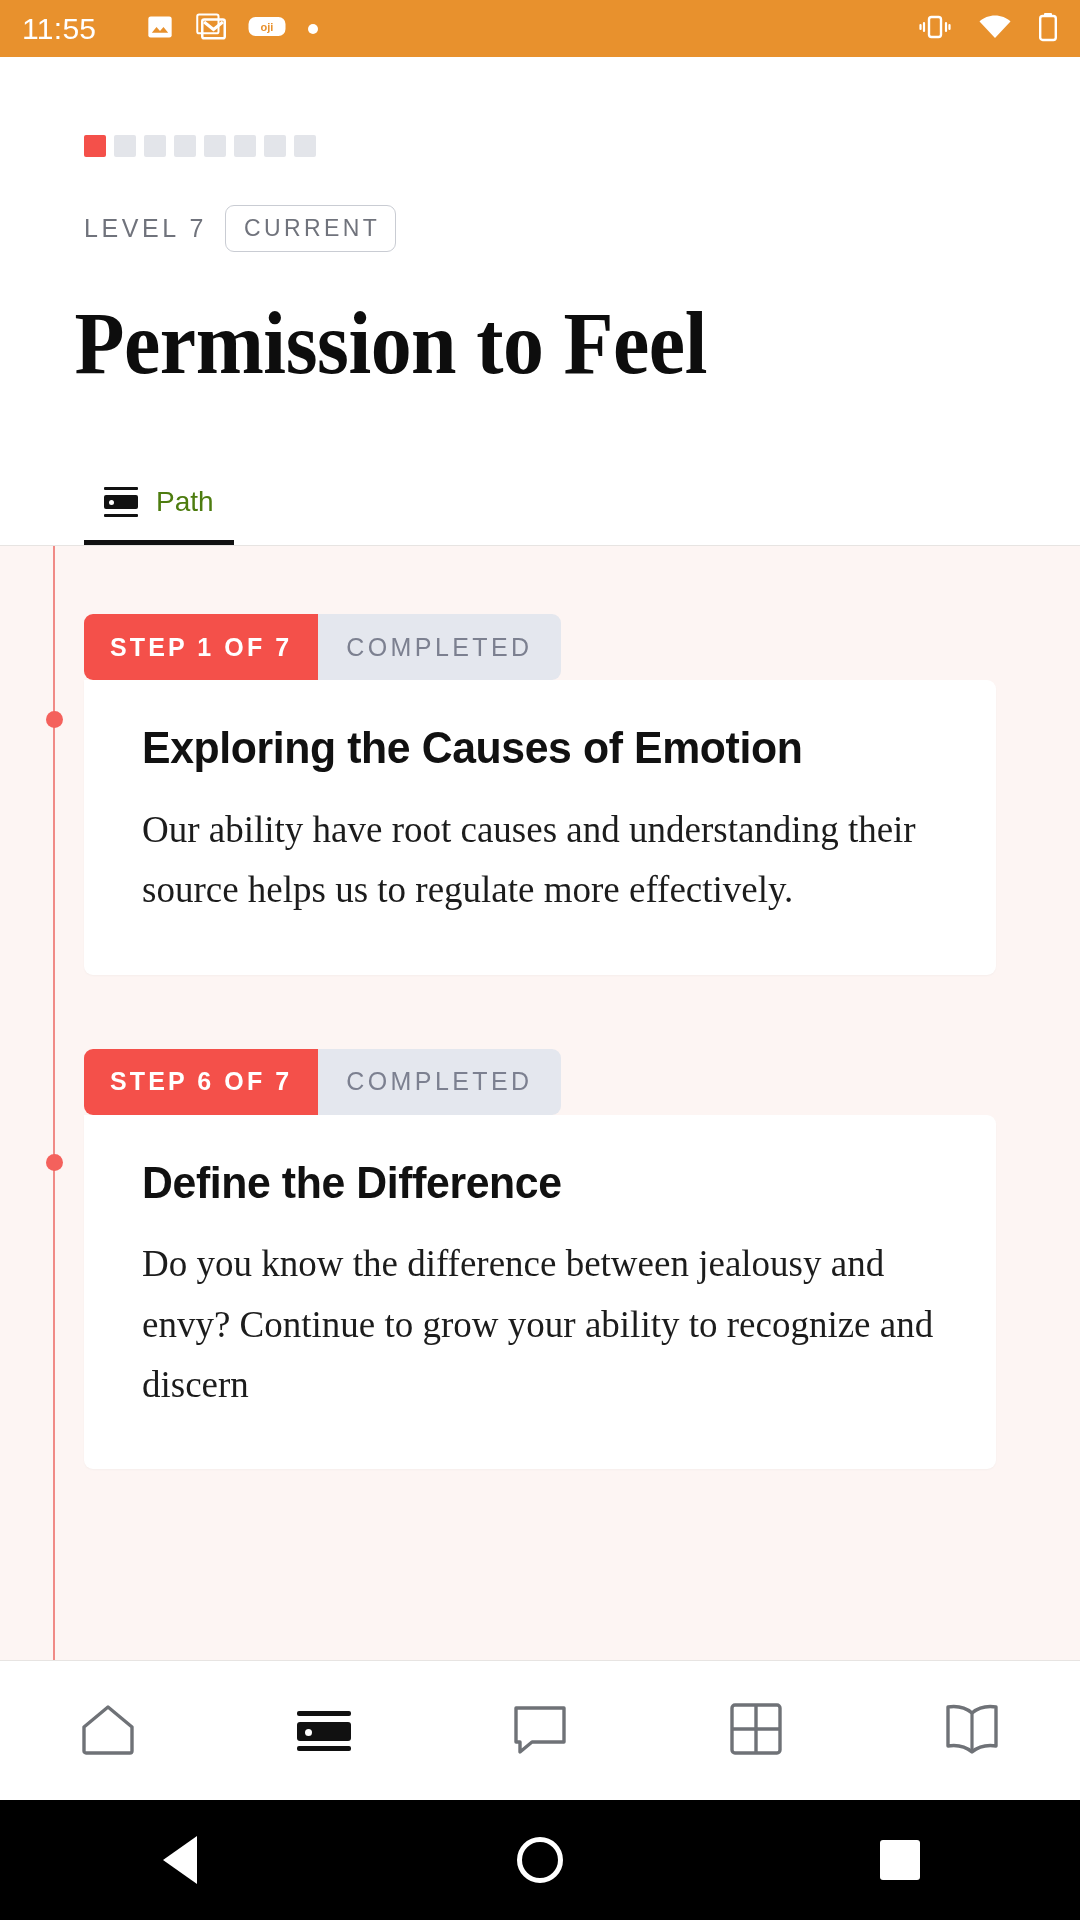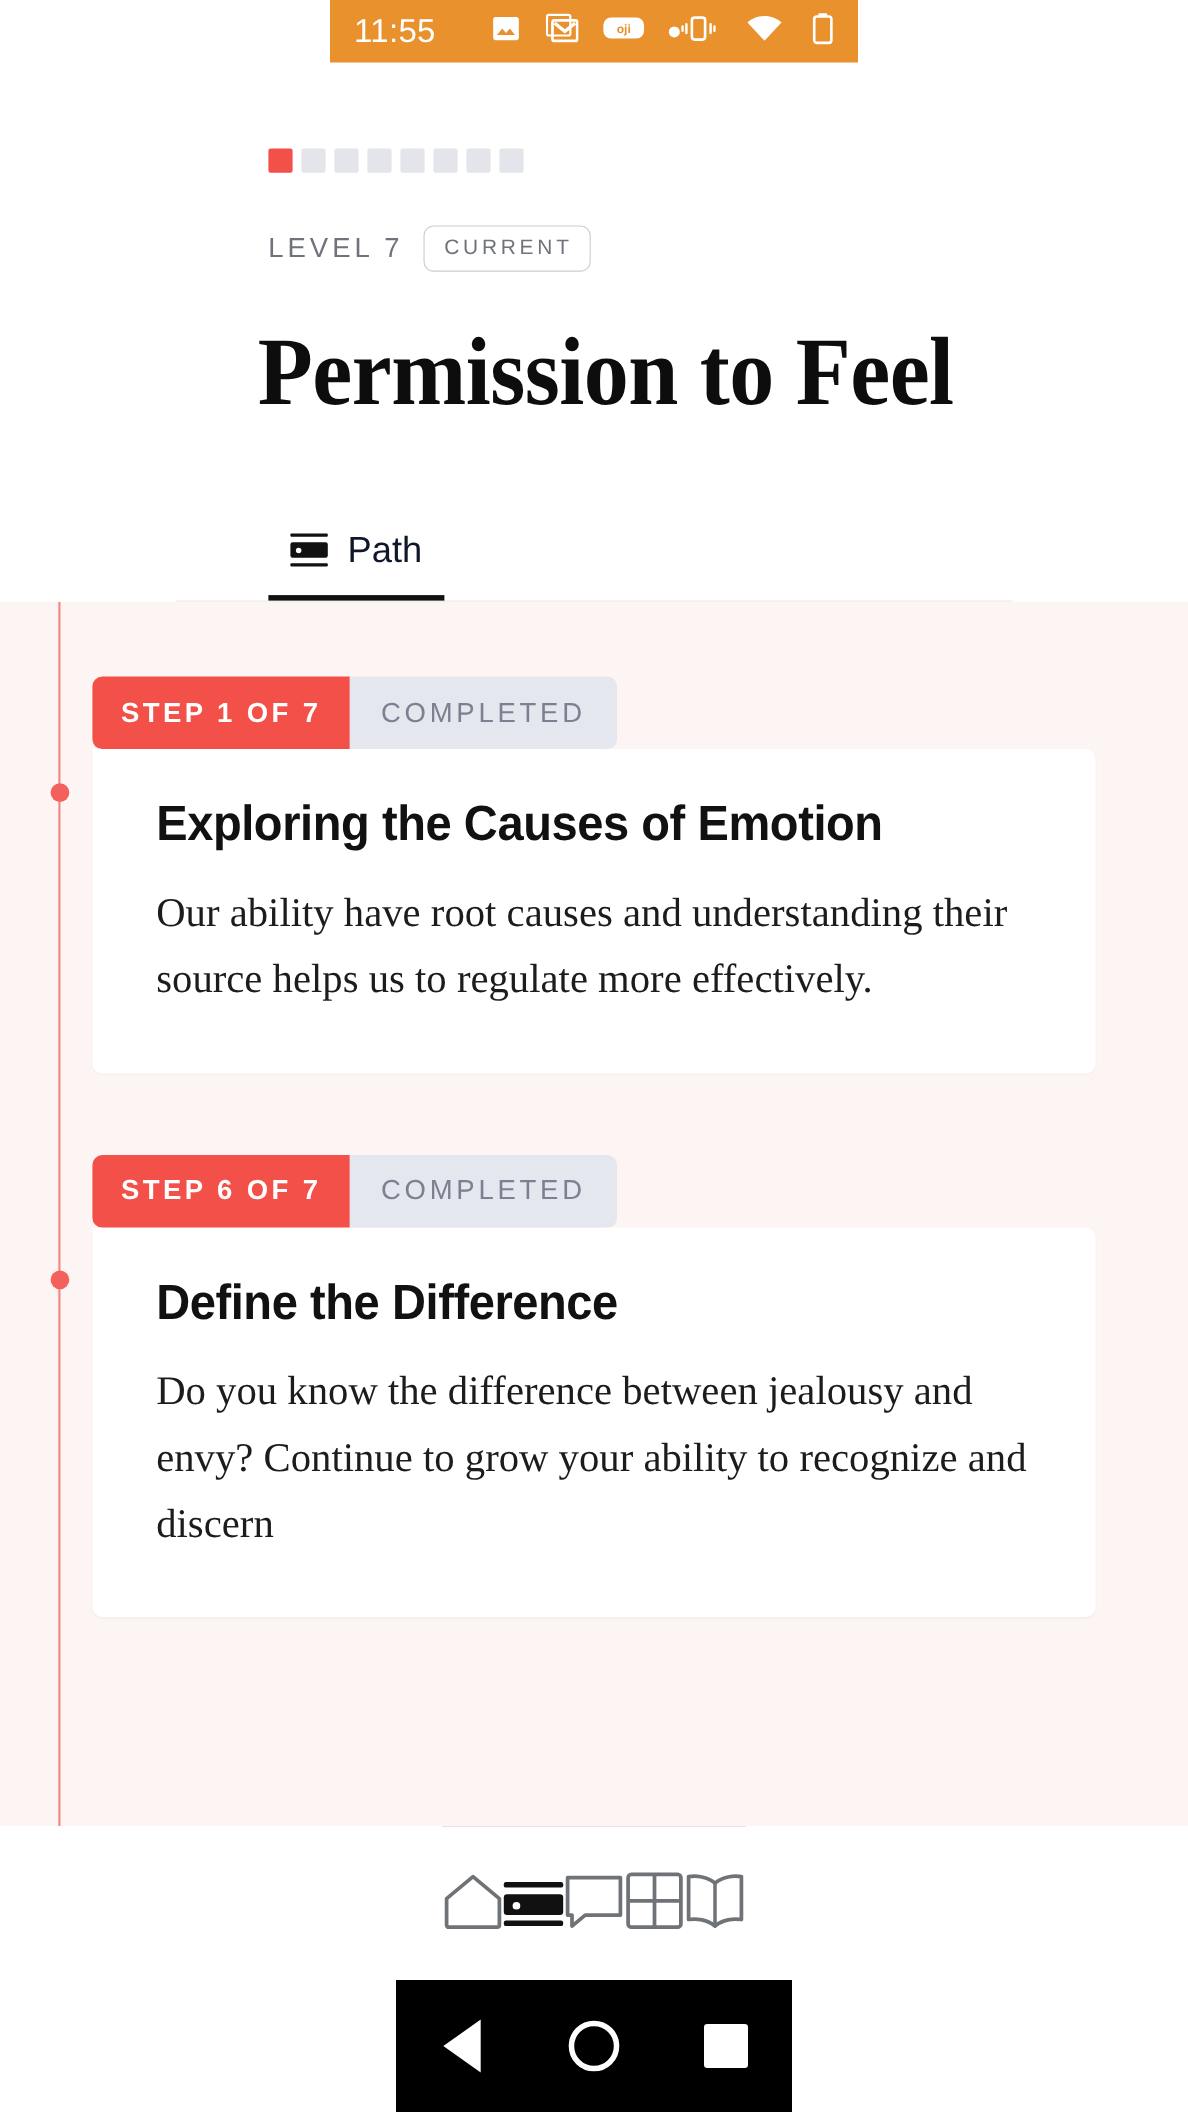"11:55" .phone { align-items: center -> none }
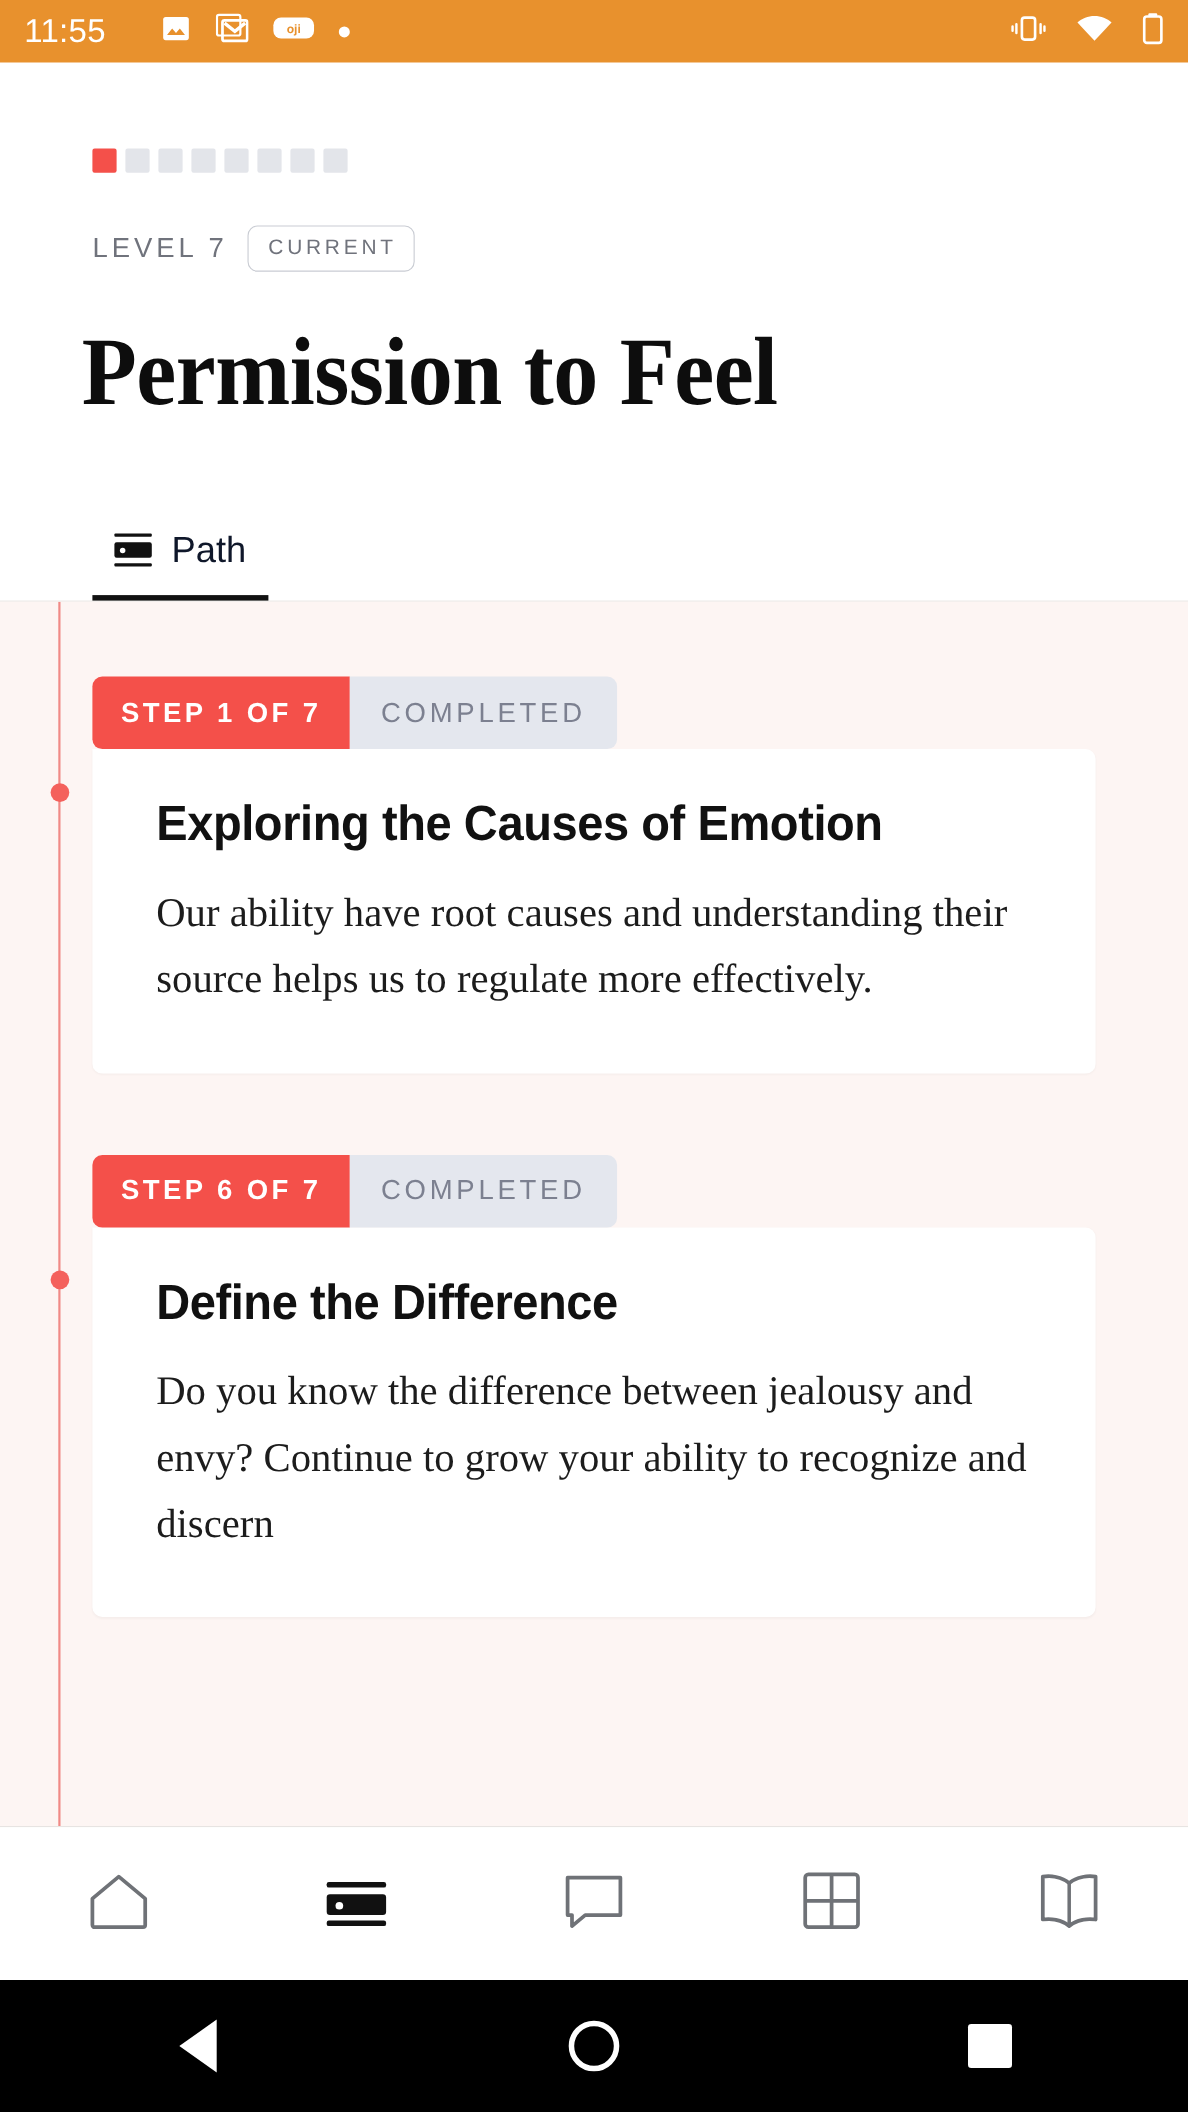"CURRENT" .current-badge { font-size: 19px -> 23px }
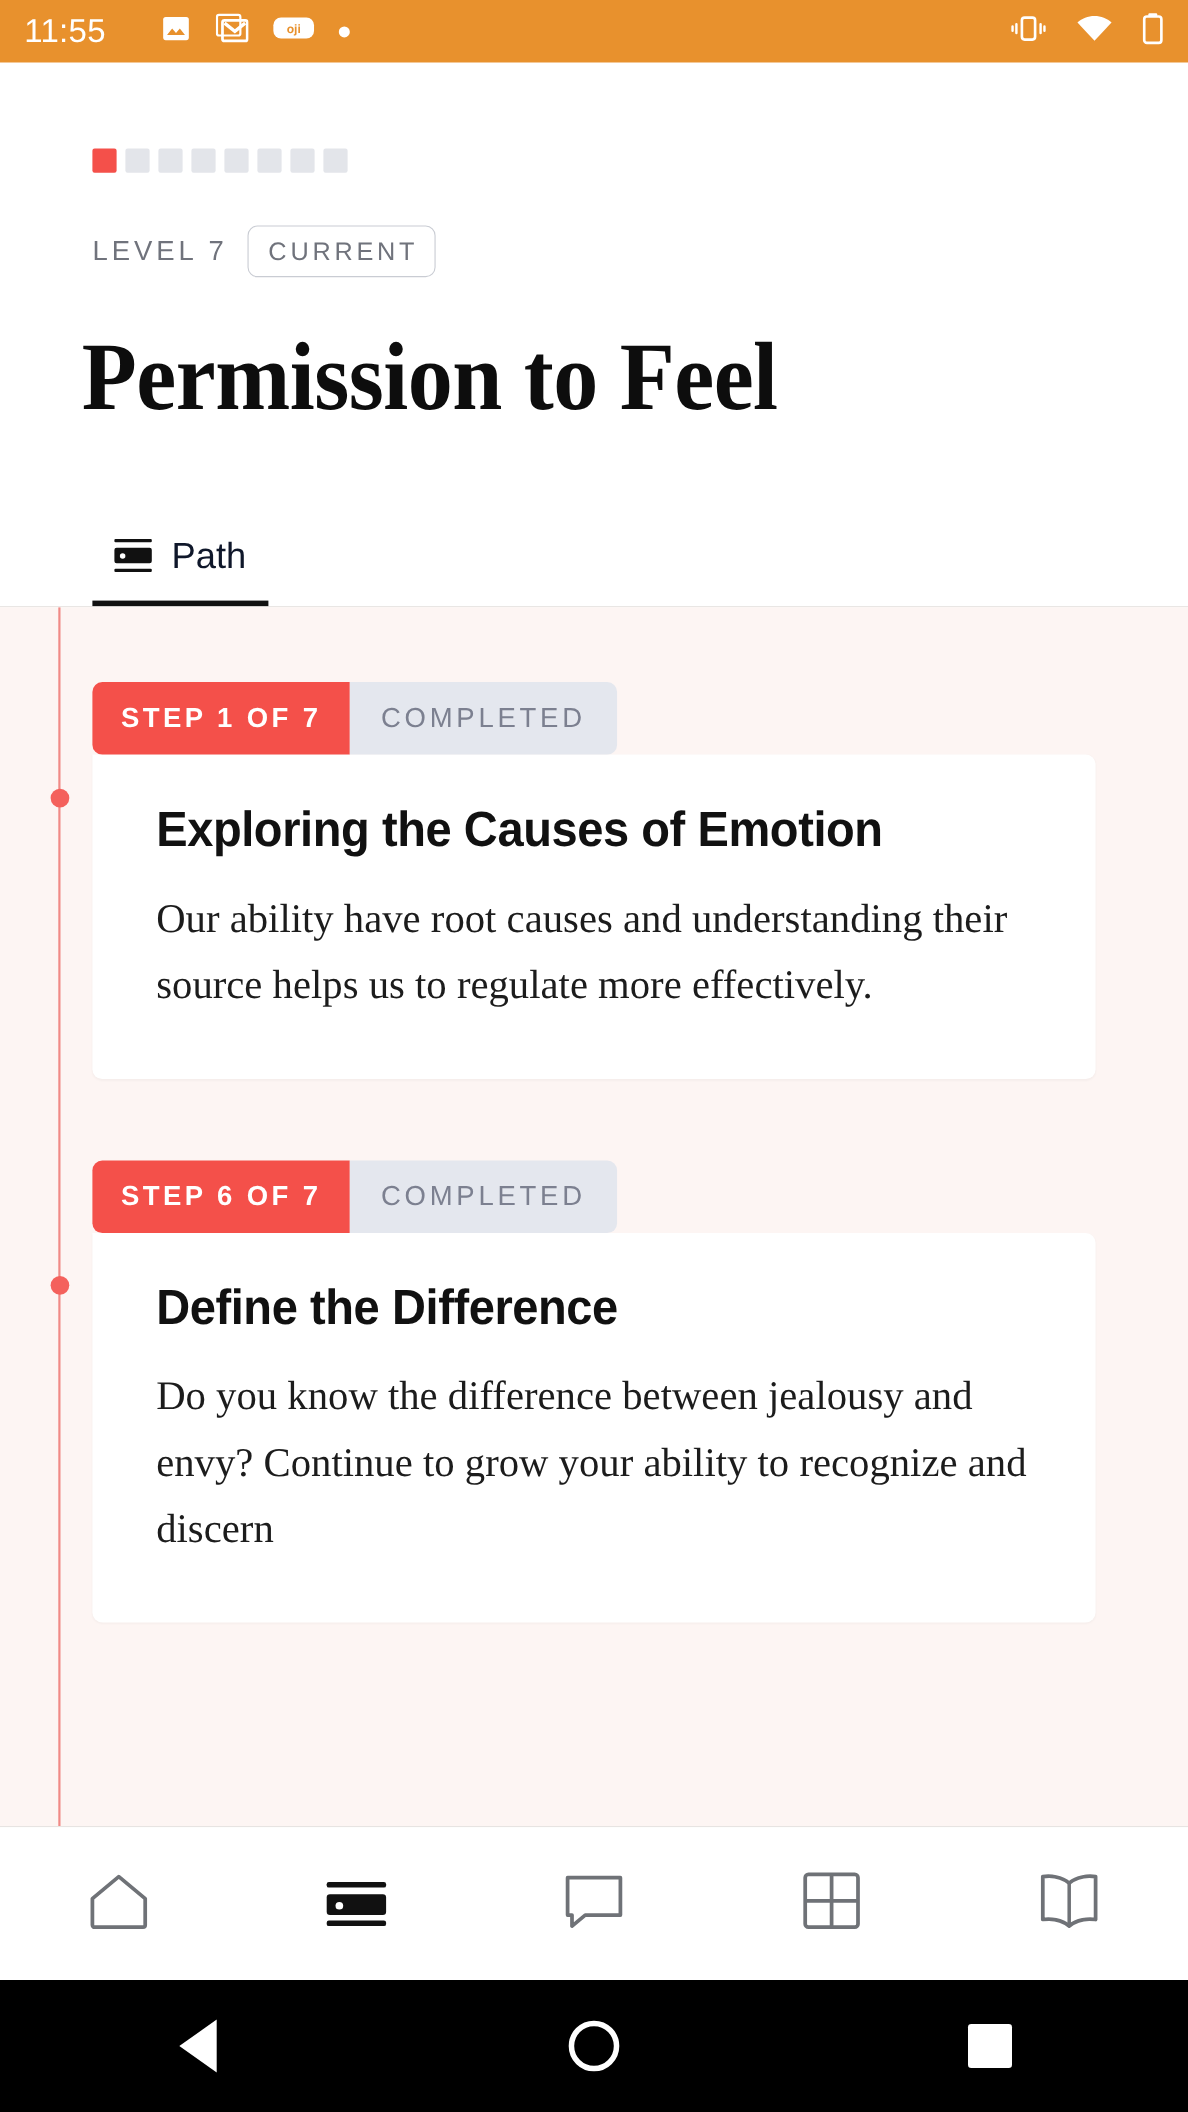"Path" .tab-label { color: #0f172a -> #4d7c0f; font-size: 33px -> 28px }
